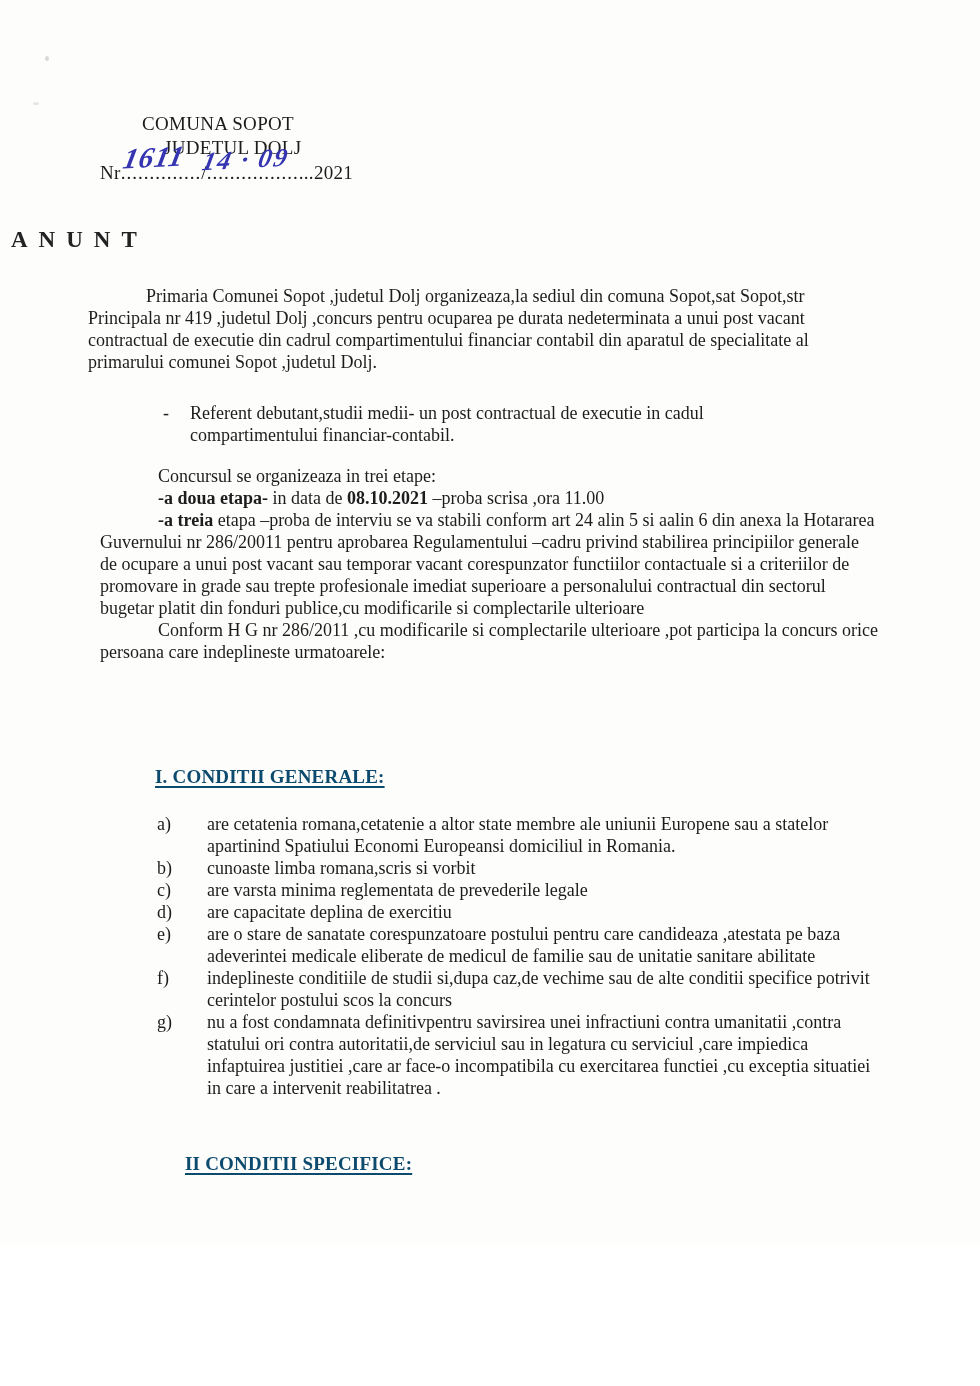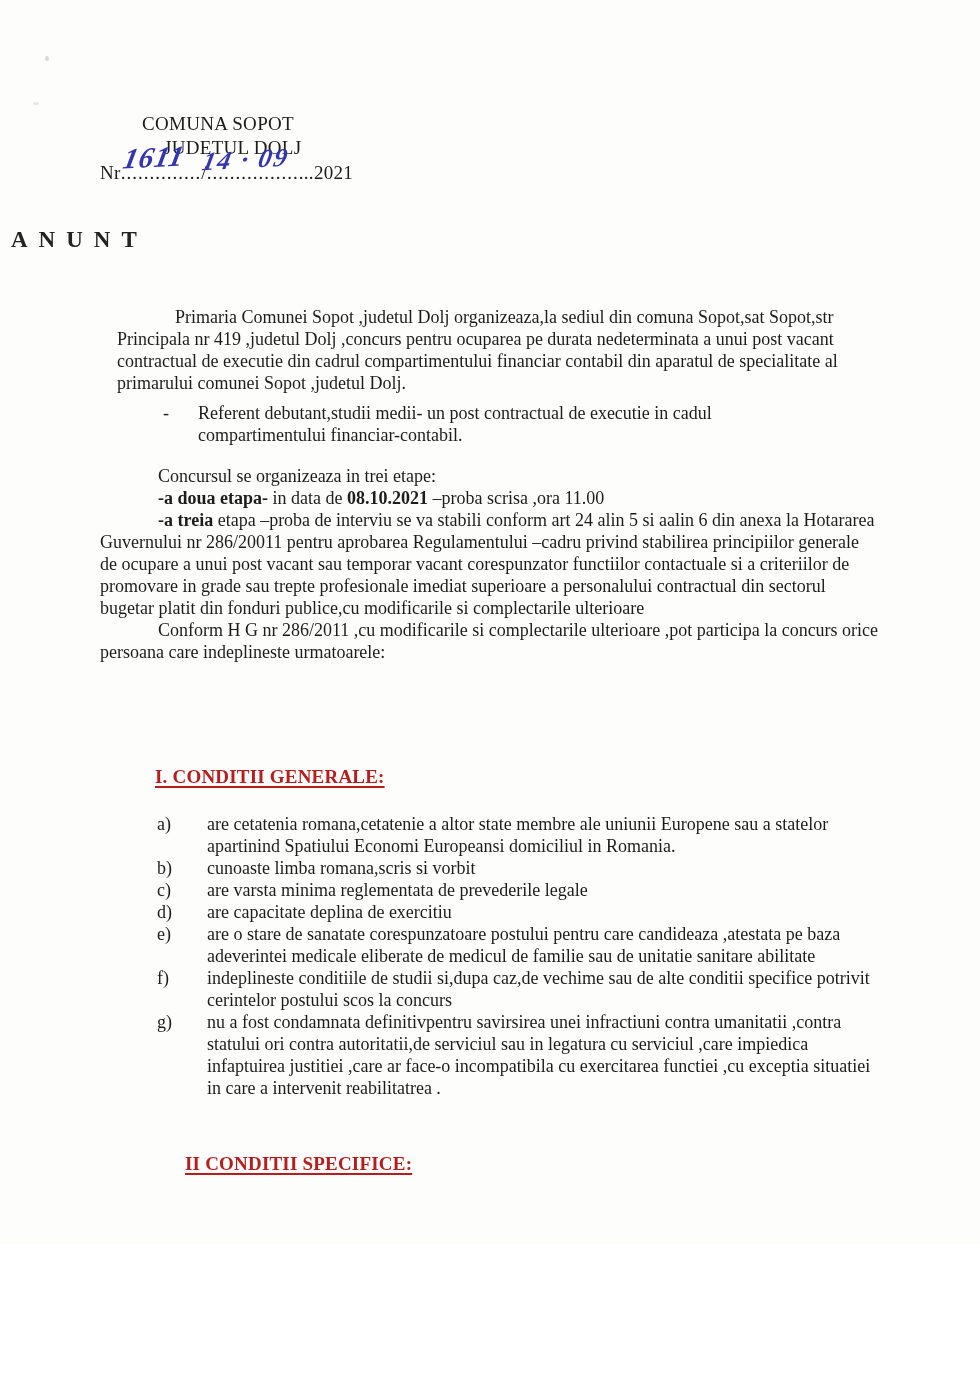"Primaria Comunei Sopot ,judetul Dolj" .intro { left: 117px -> 88px; margin-top: 21px -> none }
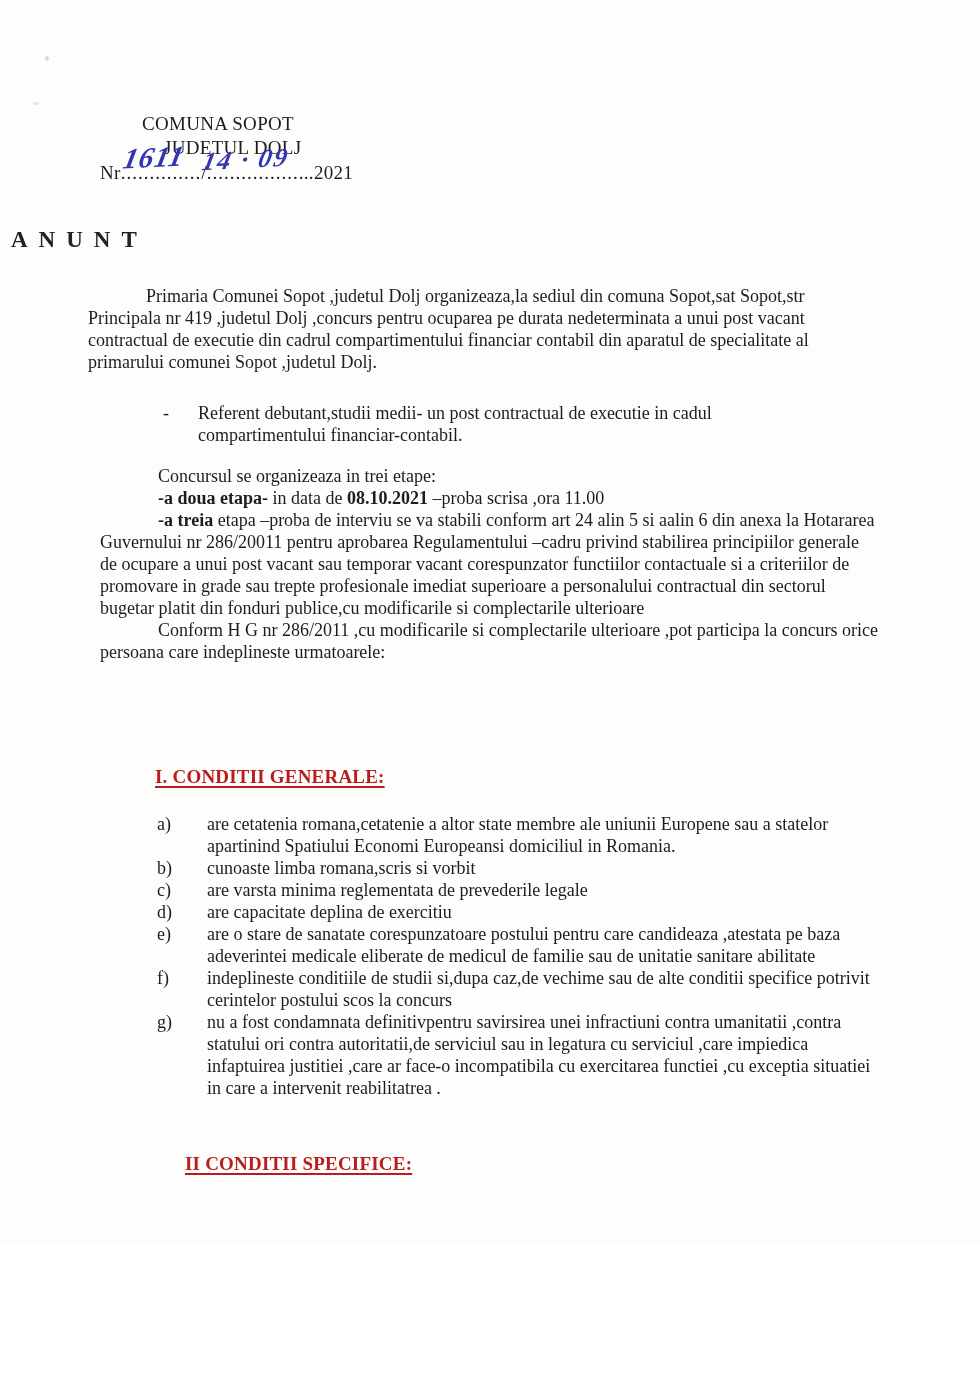"Referent debutant,studii medii- un post" .bullet-text { margin-left: 8px -> none }
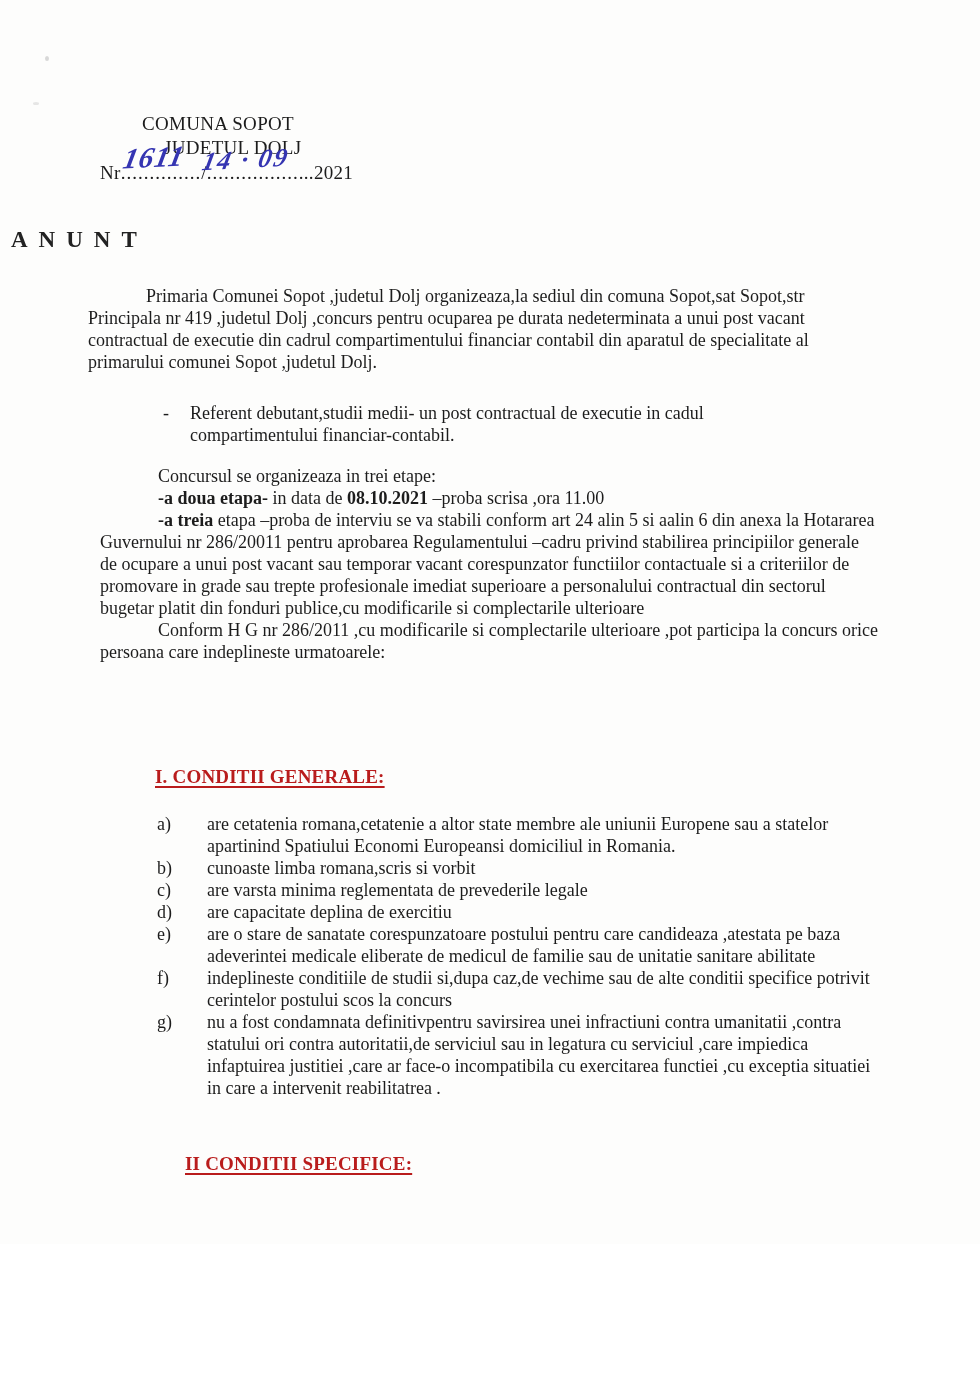"I. CONDITII GENERALE:" .sec-heading { color: #b91c1c -> #0c4a6e }
